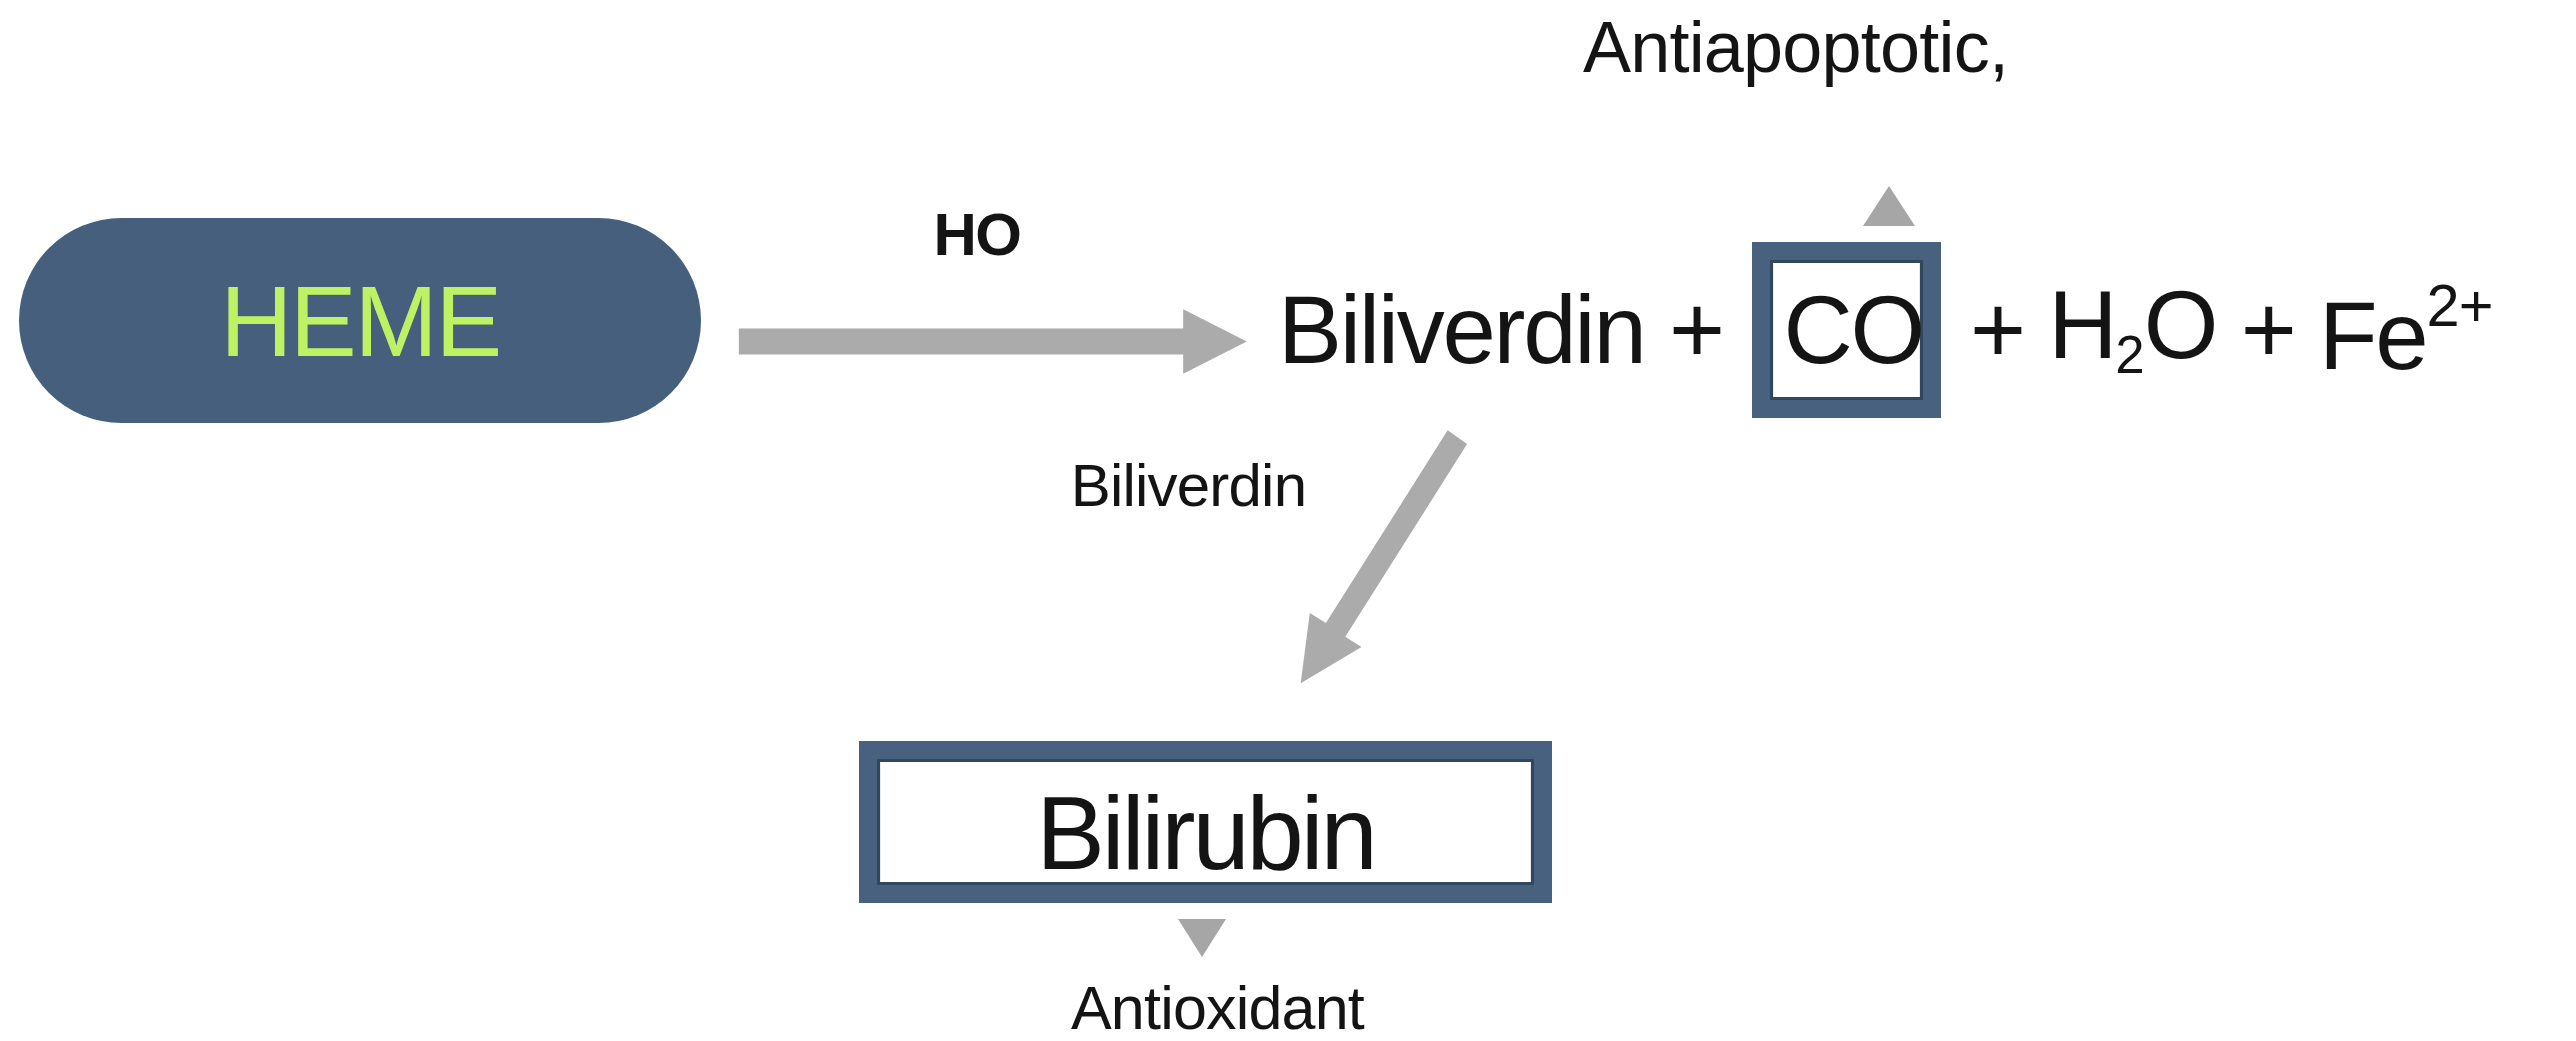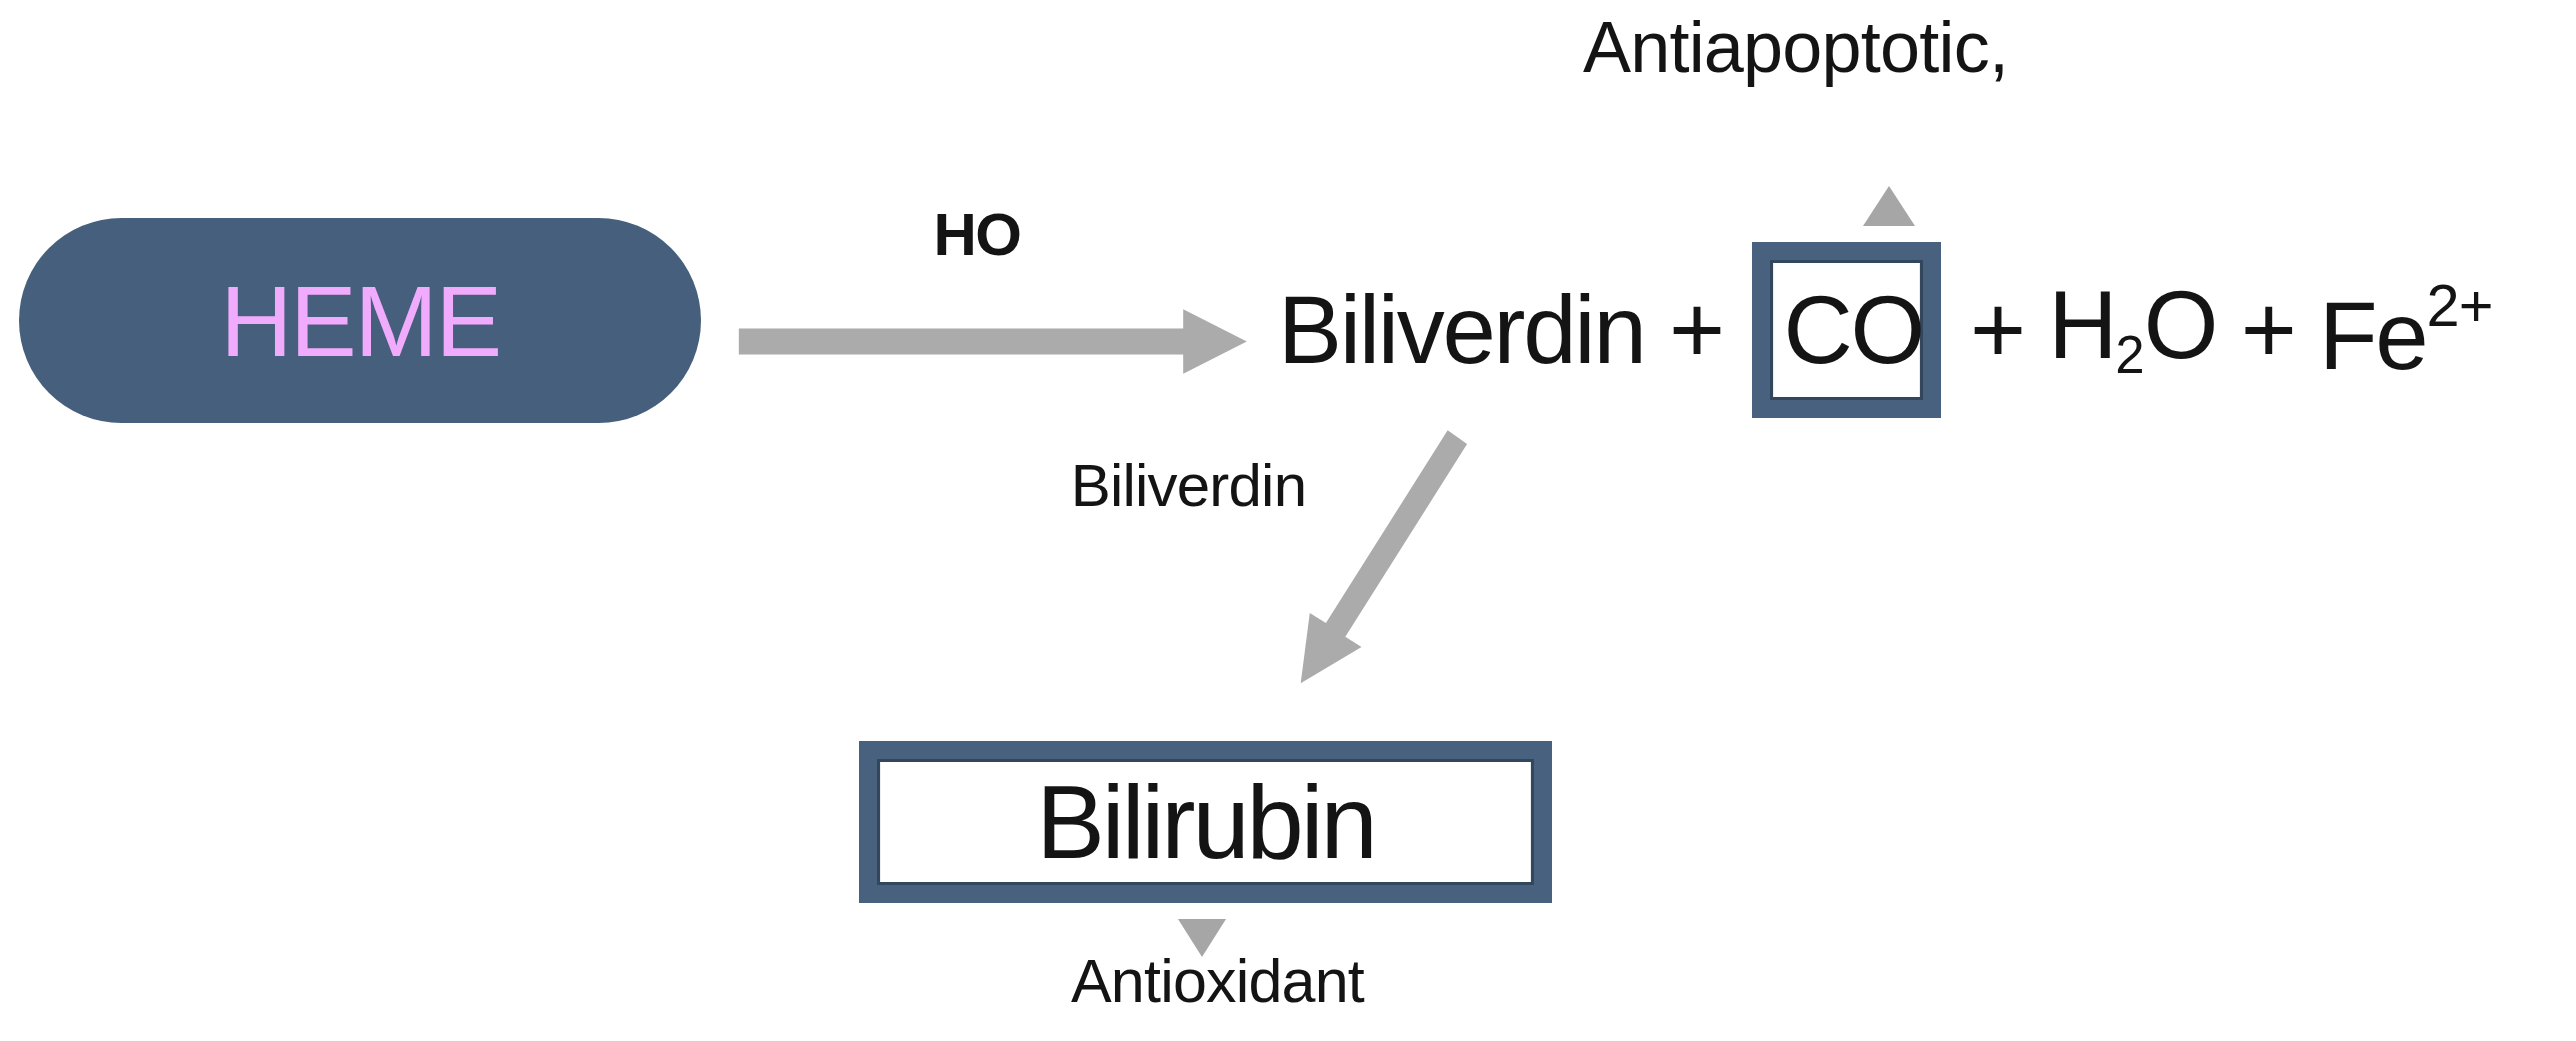"HEME" .heme-pill .label { color: #f0abfc -> #bef264 }
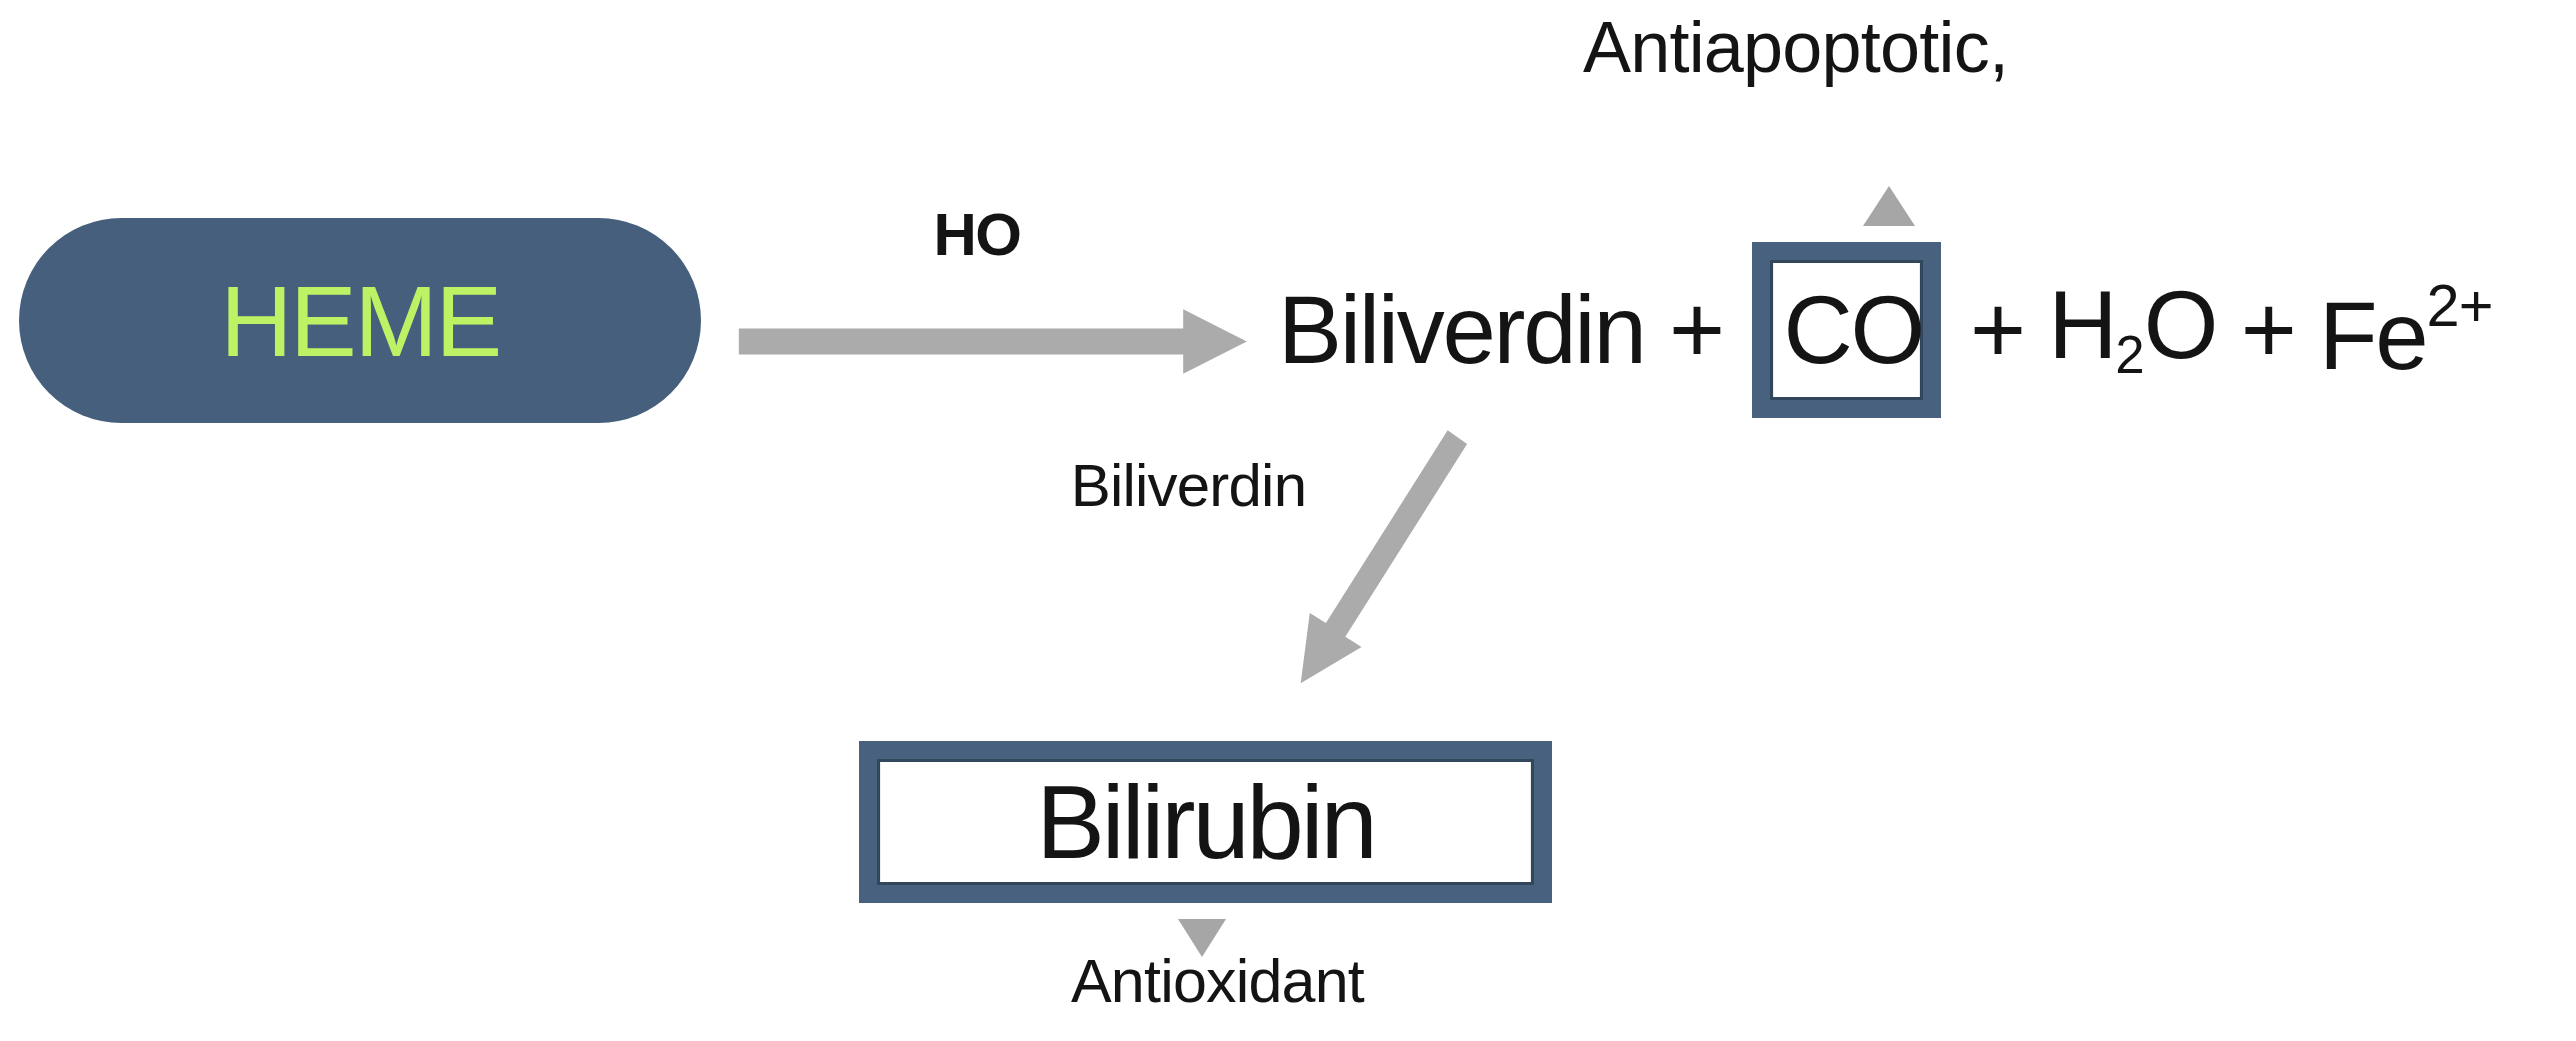"Bilirubin" .bilirubin-box { align-items: center -> flex-end }
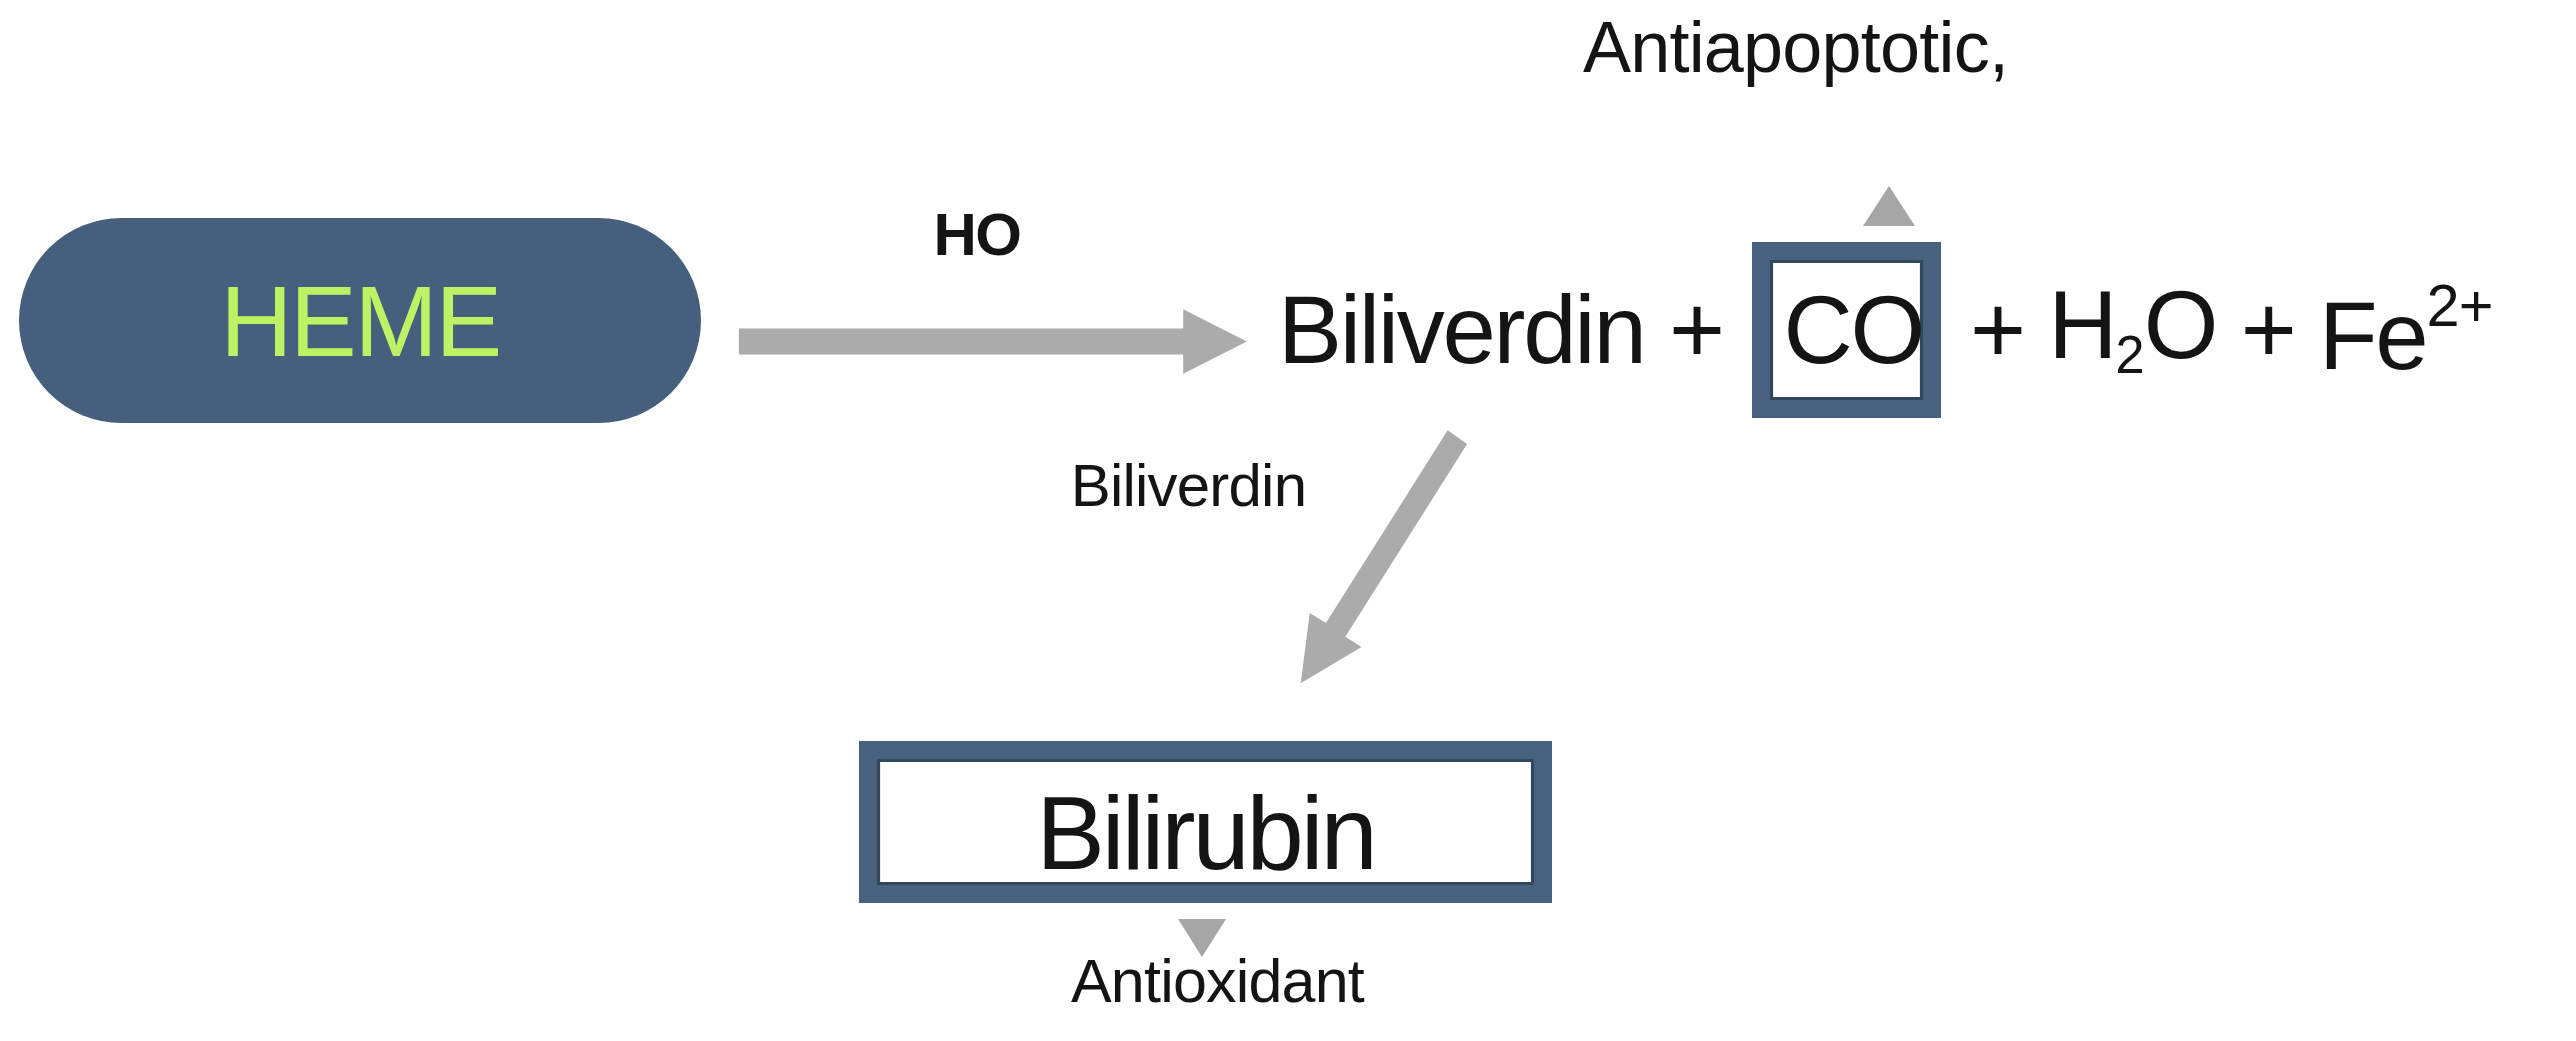"Antioxidant" .antioxidant-label { top: 951px -> 978px }
